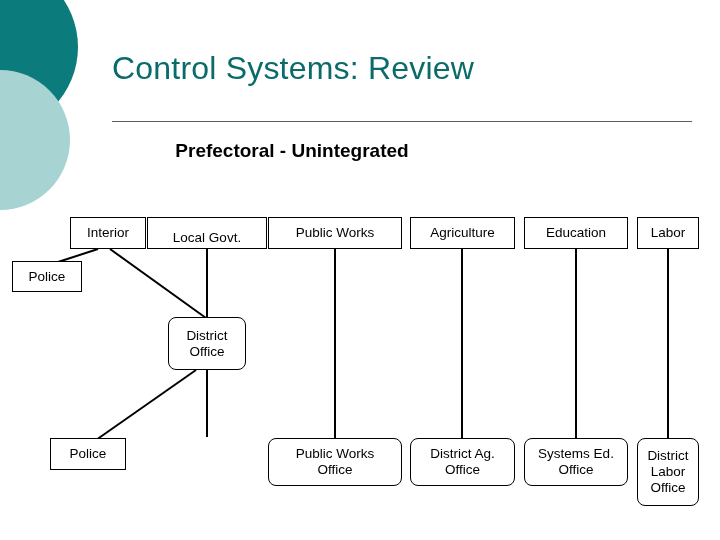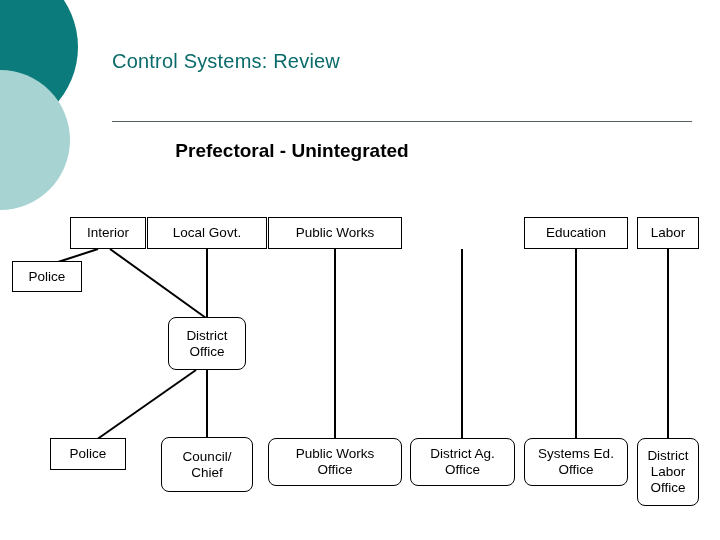"Control Systems: Review" .title { font-size: 20px -> 32px }
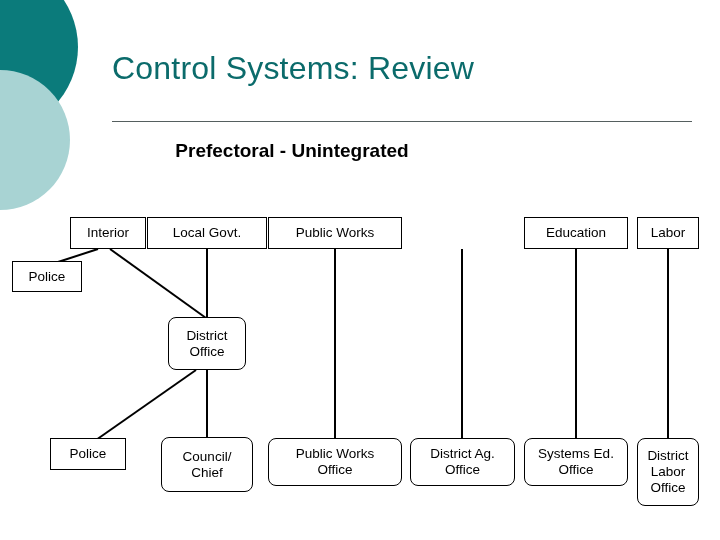"Local Govt." div.node { align-items: none -> flex-end }
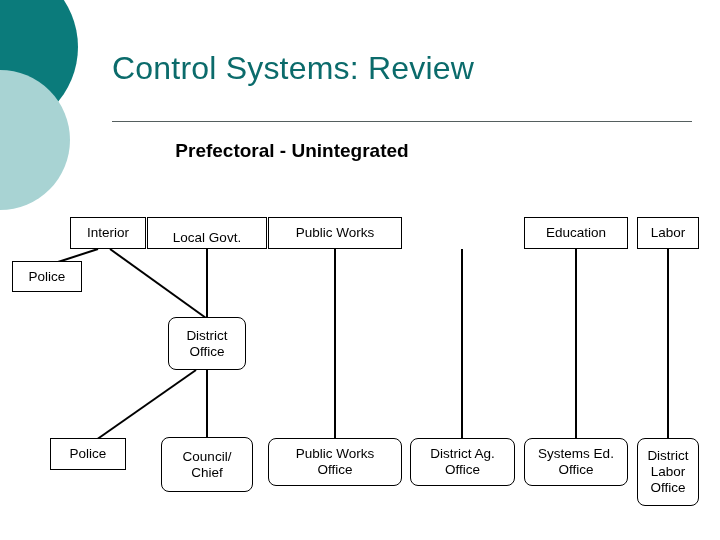"Agriculture" div.node { html: none -> <div> <span>Agriculture</span> </div> }
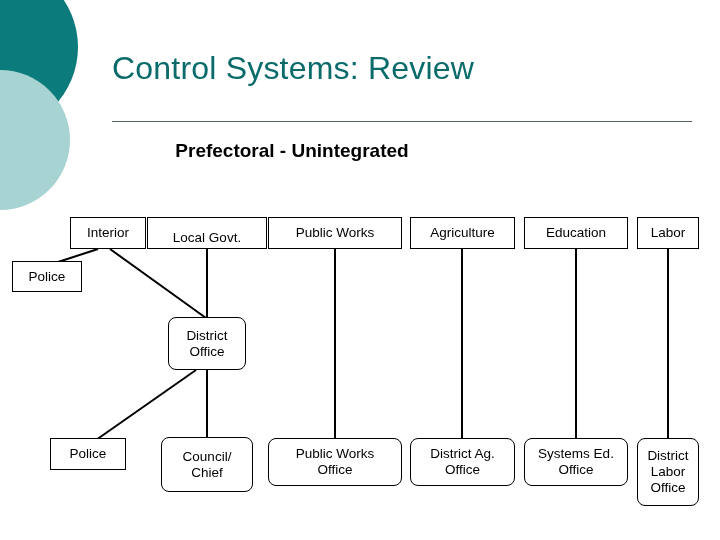"Council/" div.node { html: <div> <span>Council/</span> <span>Chief</span> </div> -> none }
